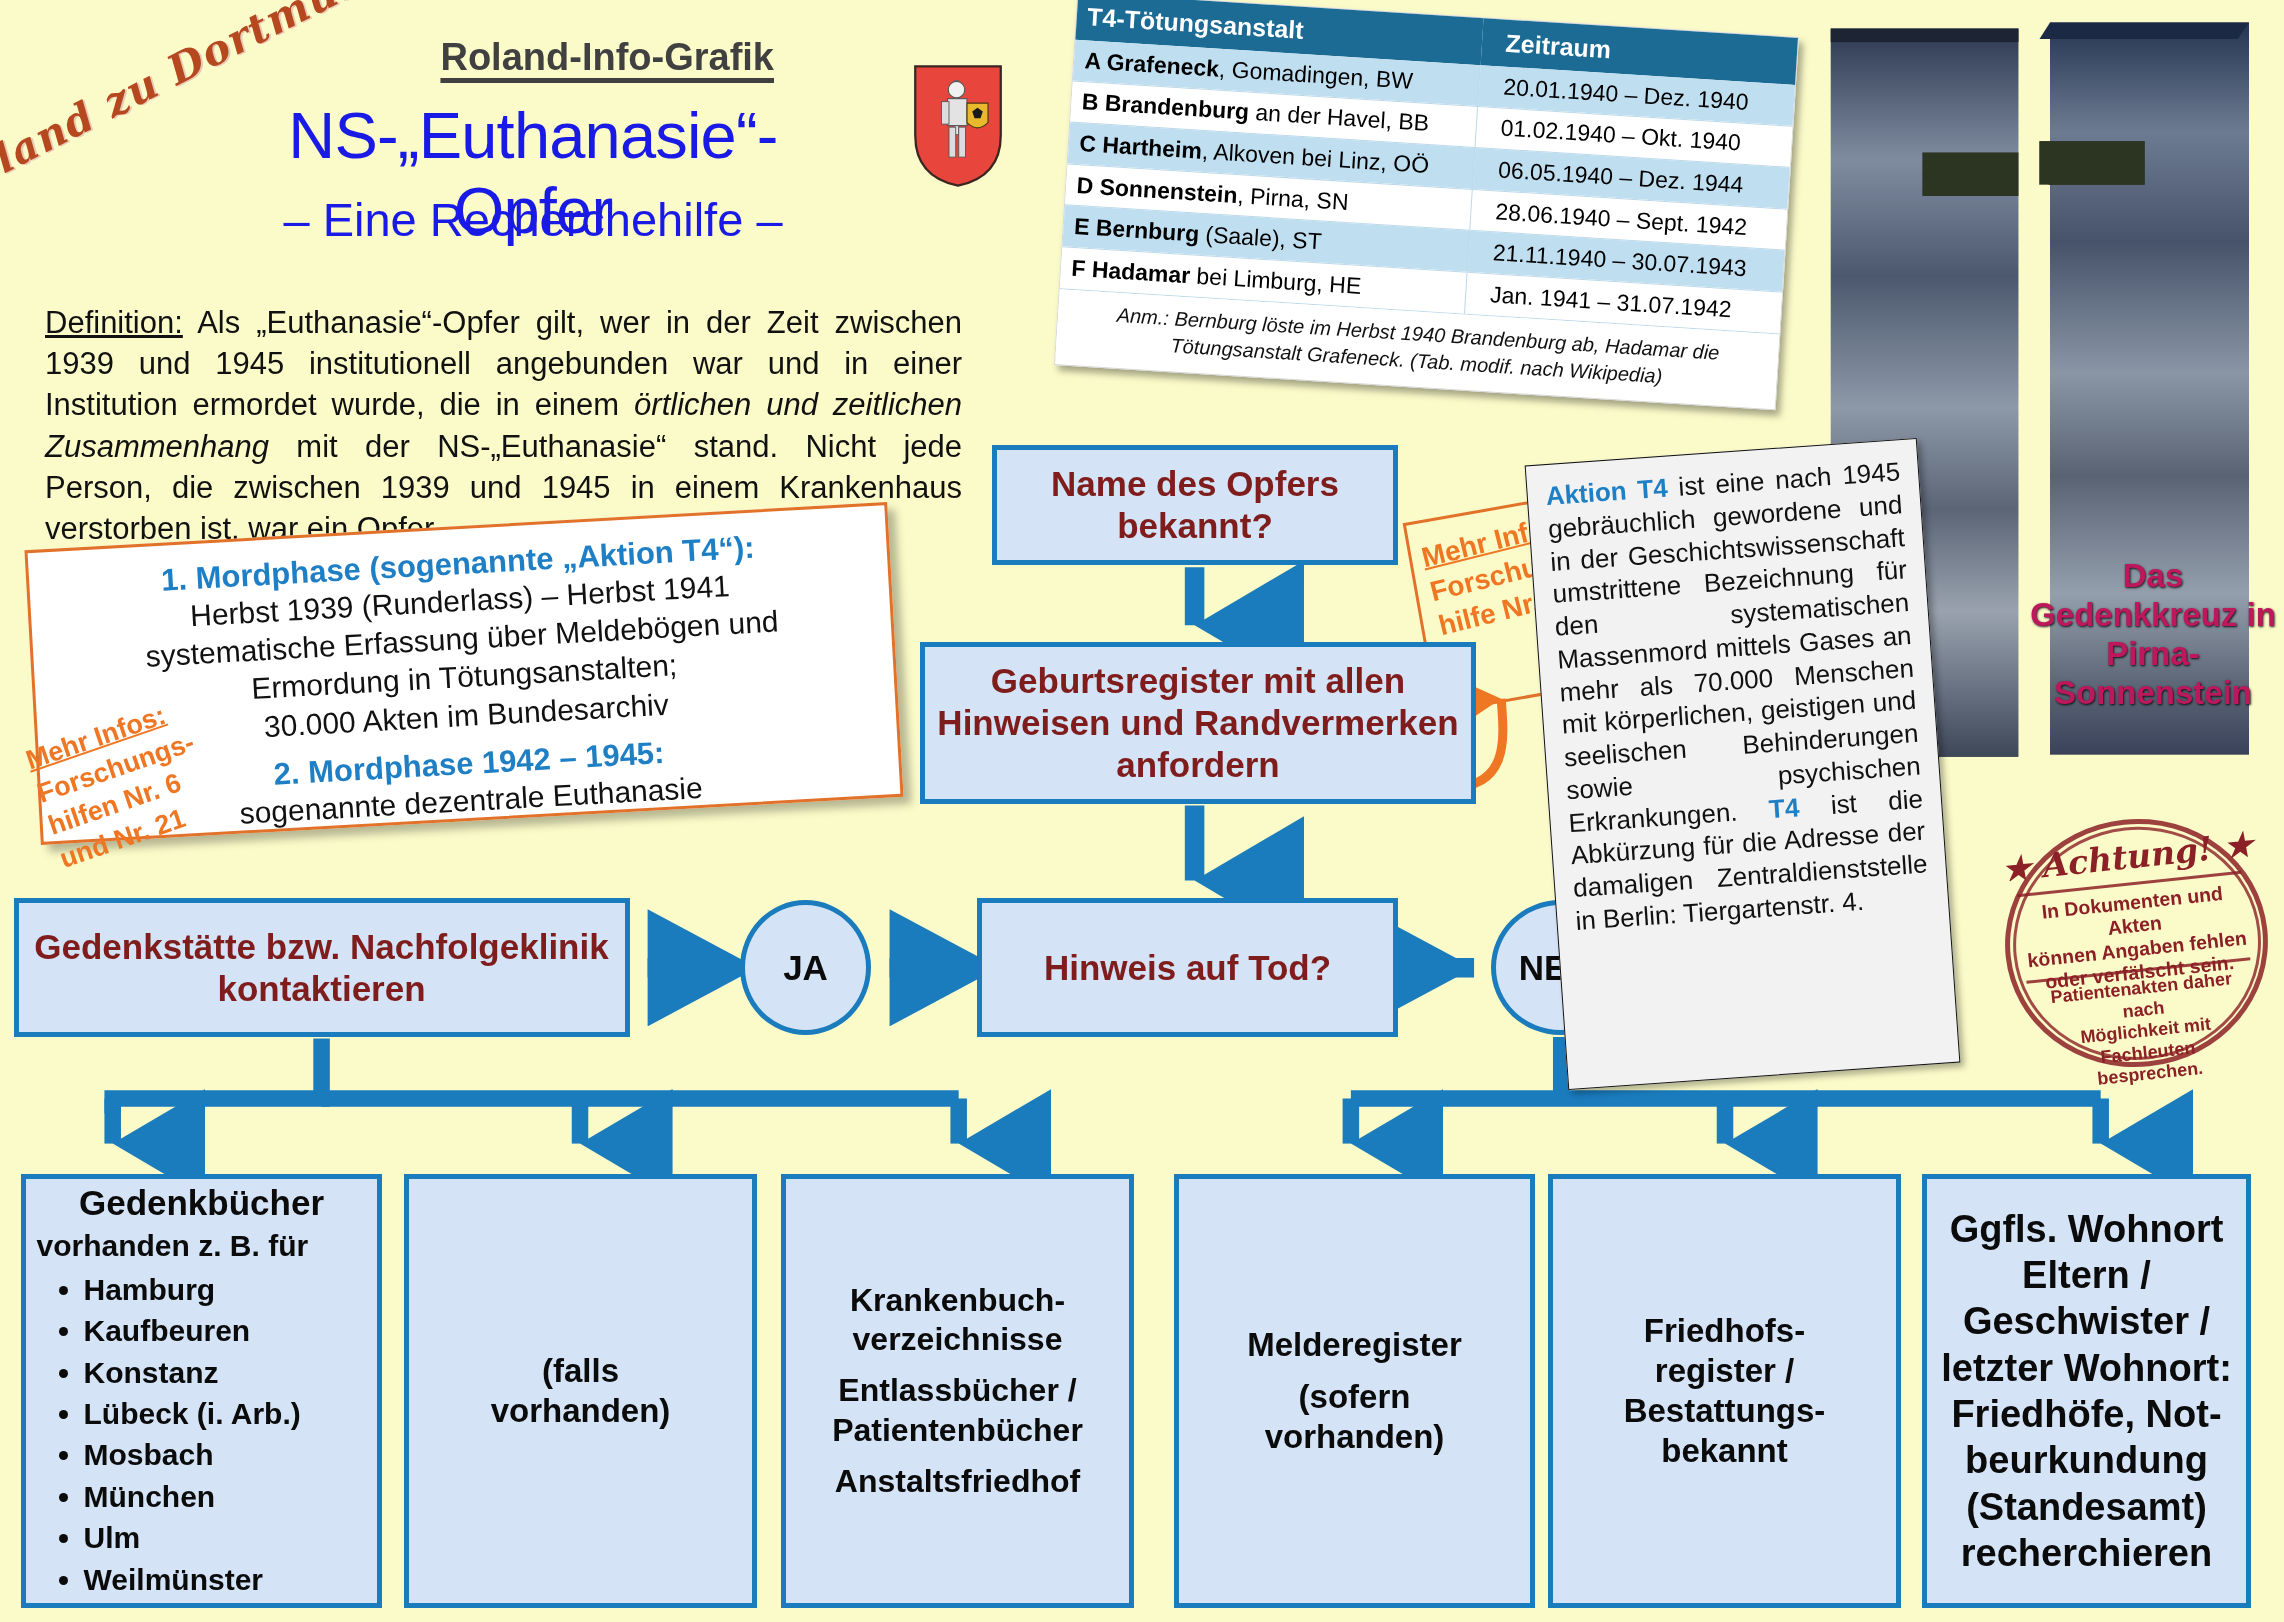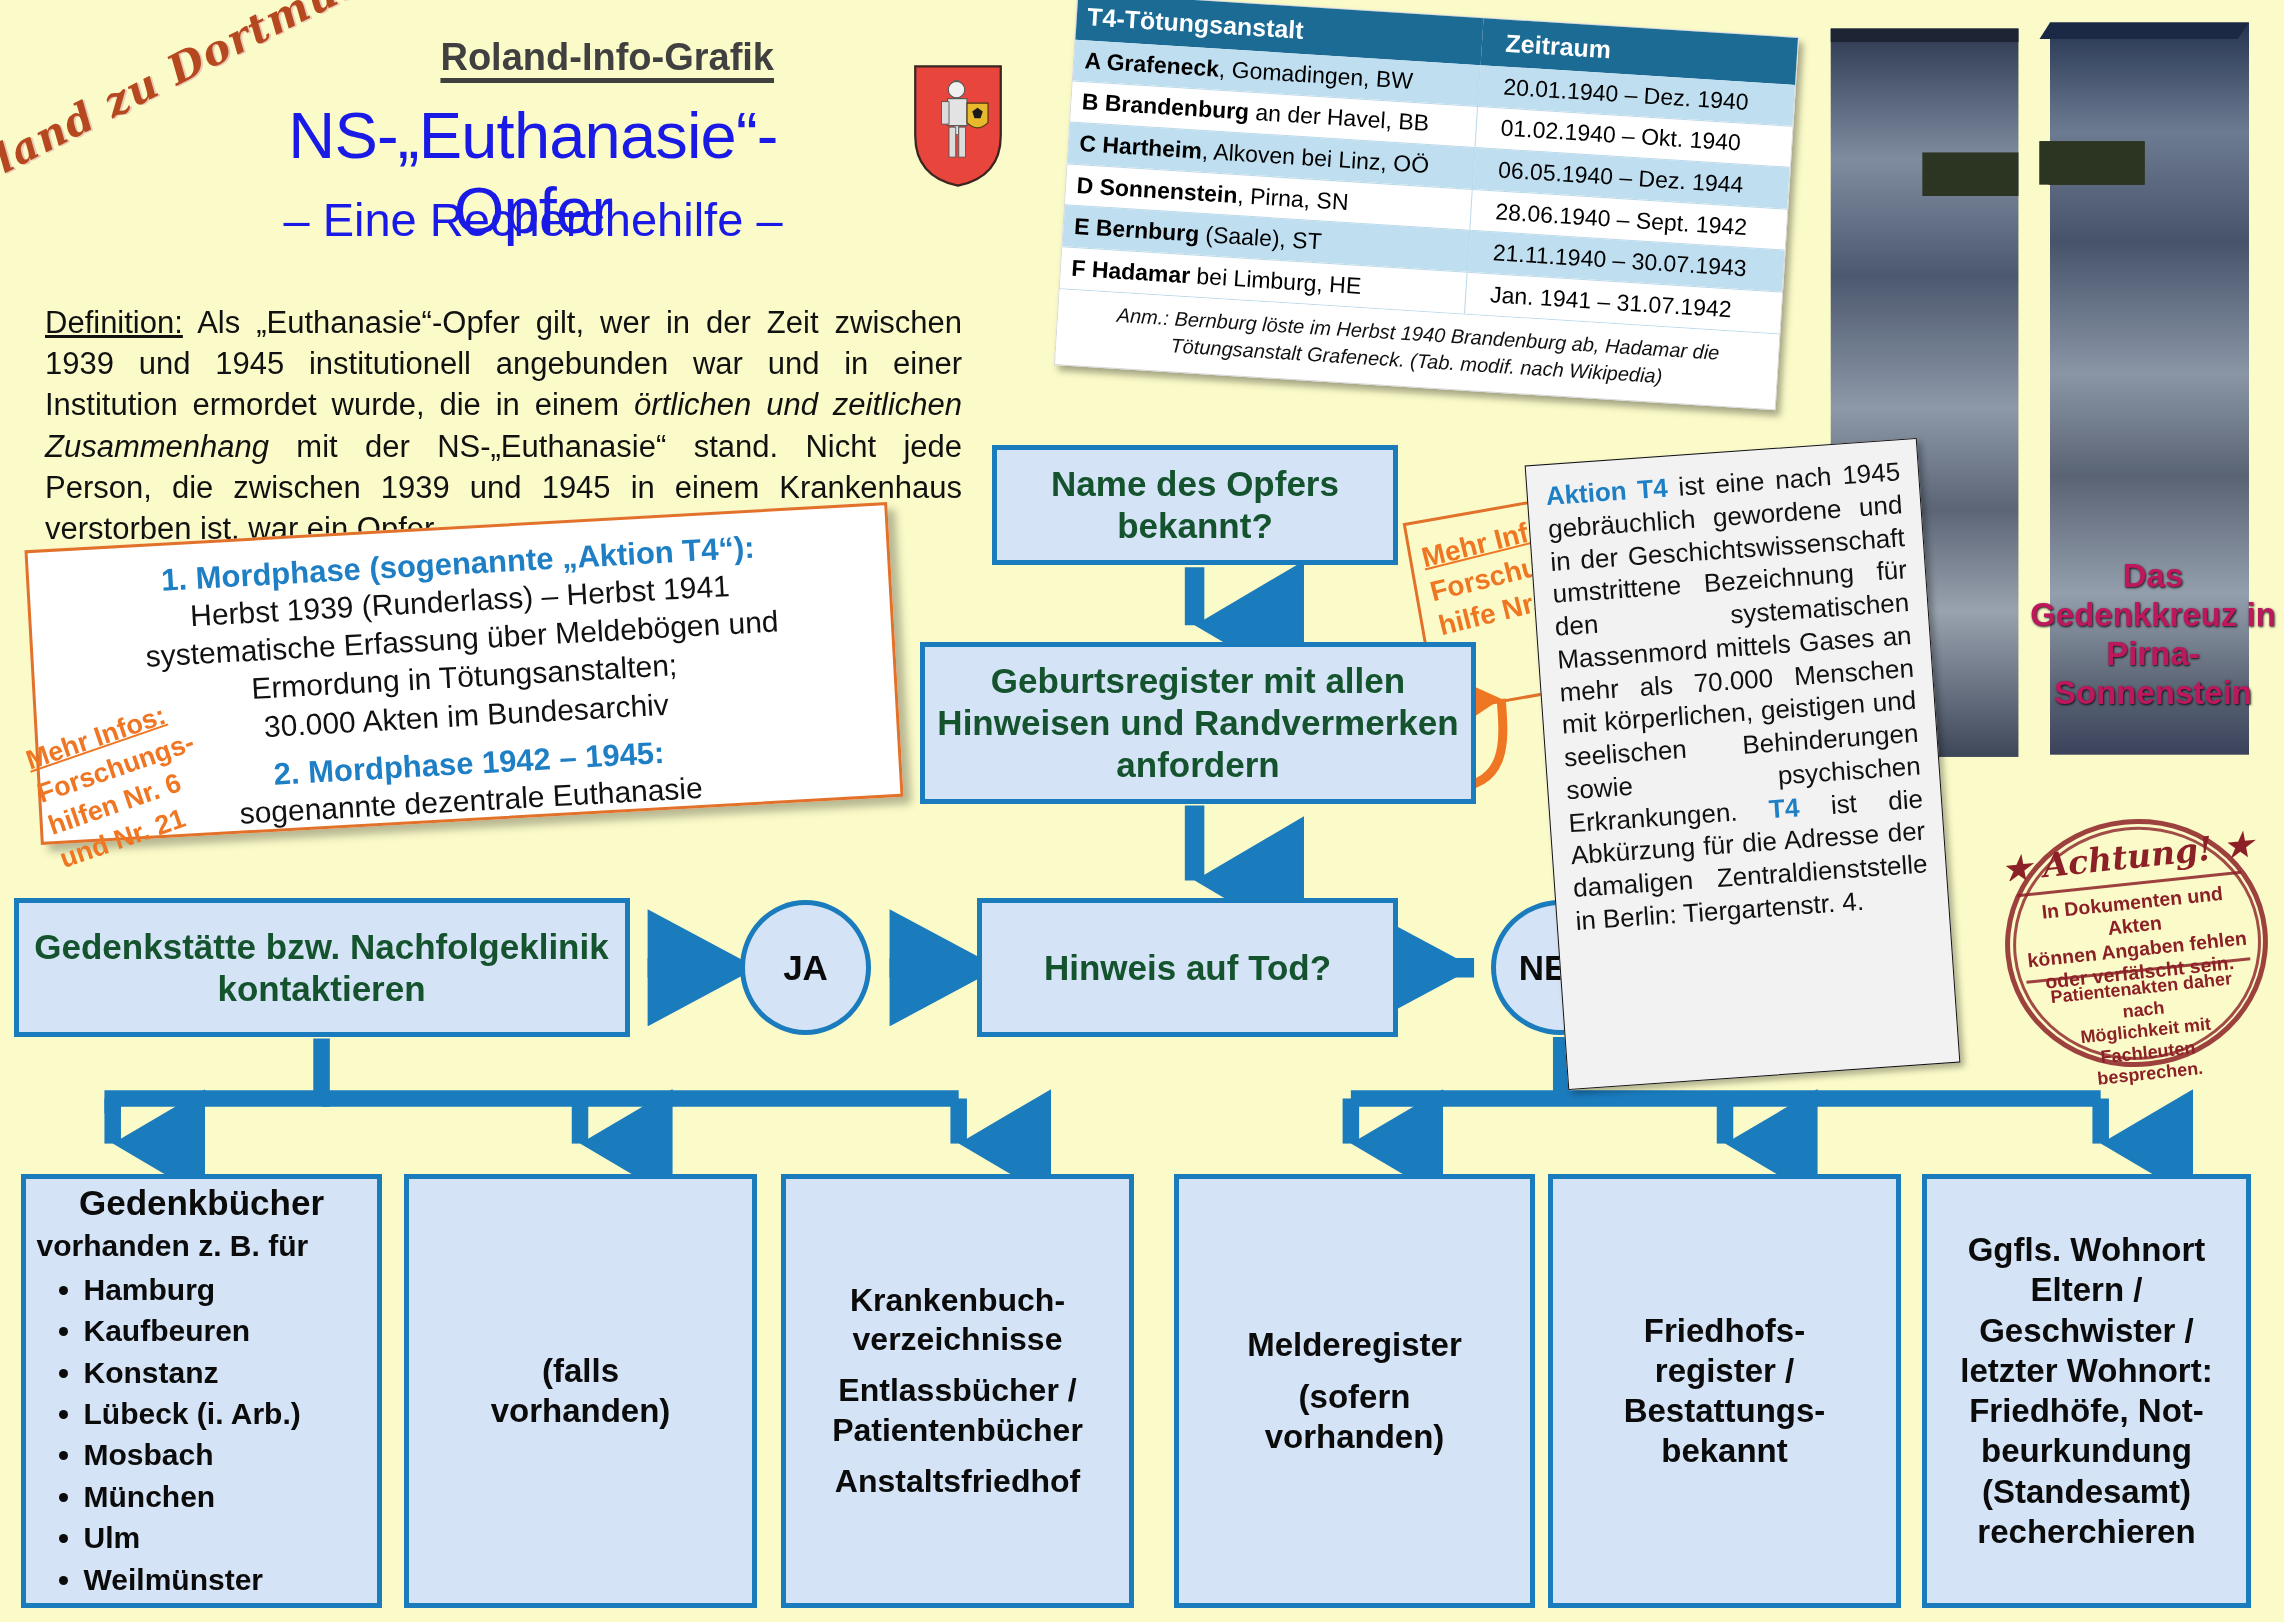"Name des Opfers bekannt?" .flowbox { color: #14532d -> #7f1d1d }
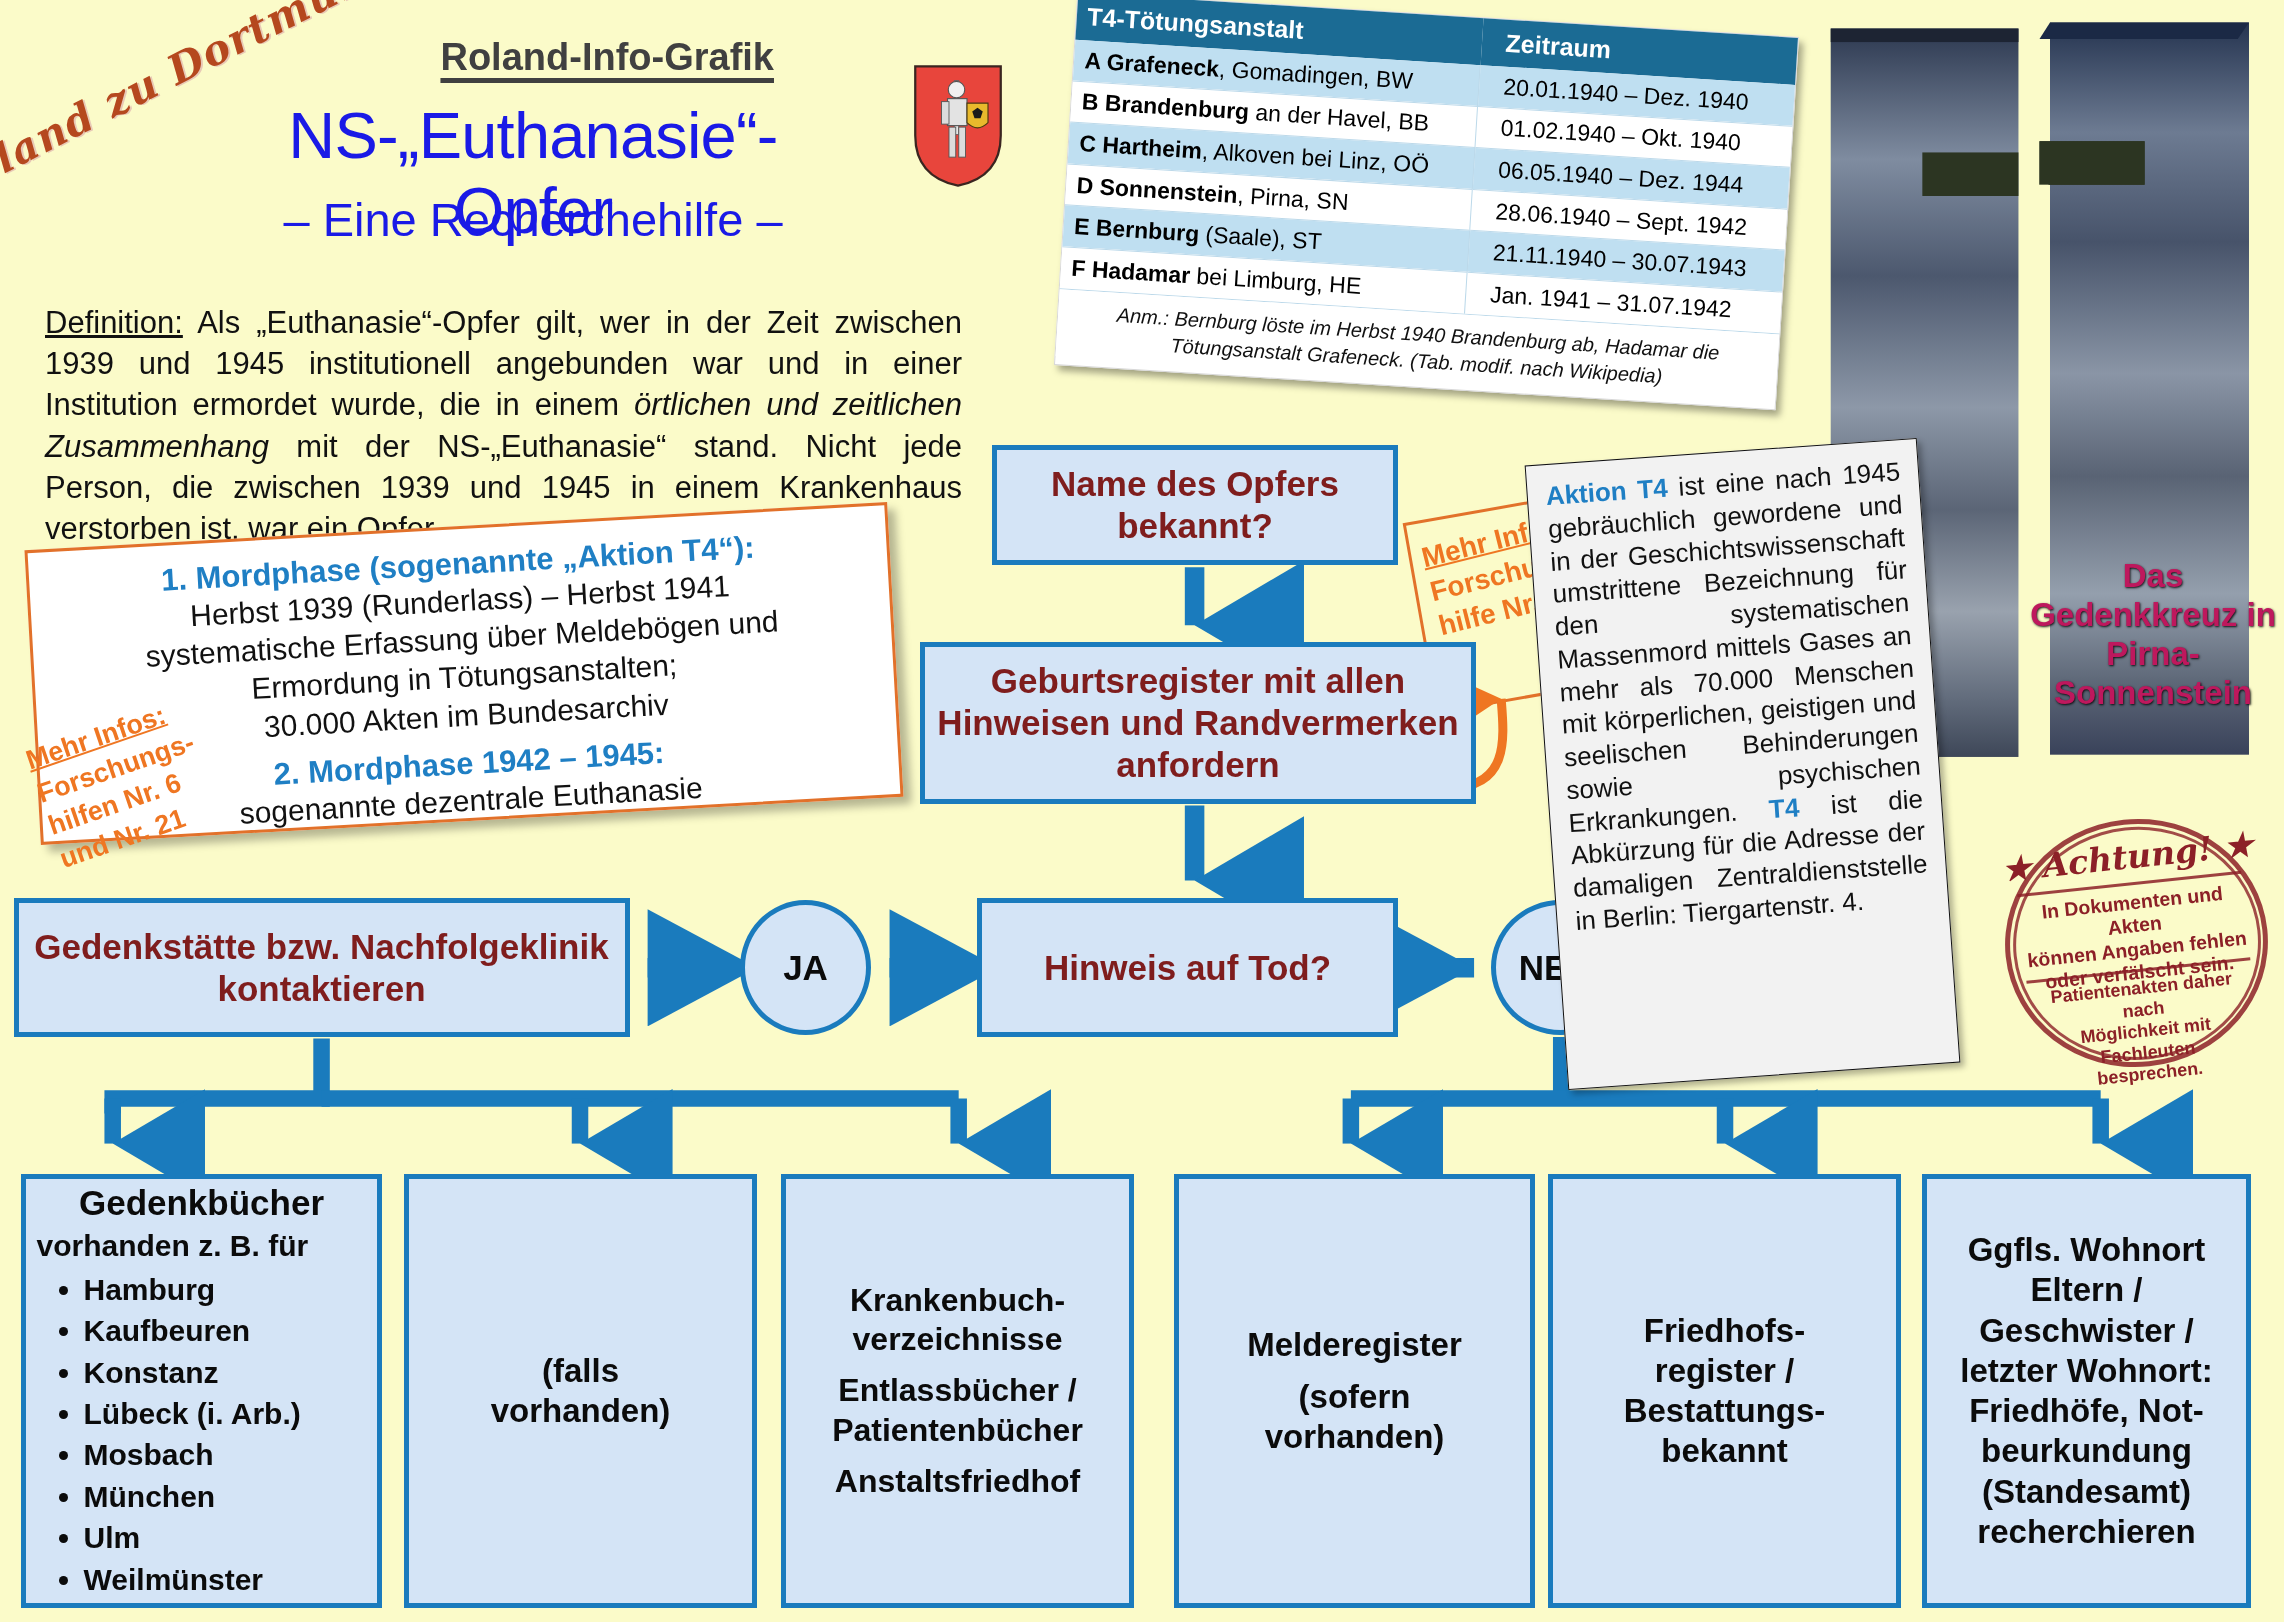"Ggfls. Wohnort" #box-wohnort { font-size: 33px -> 38px }
